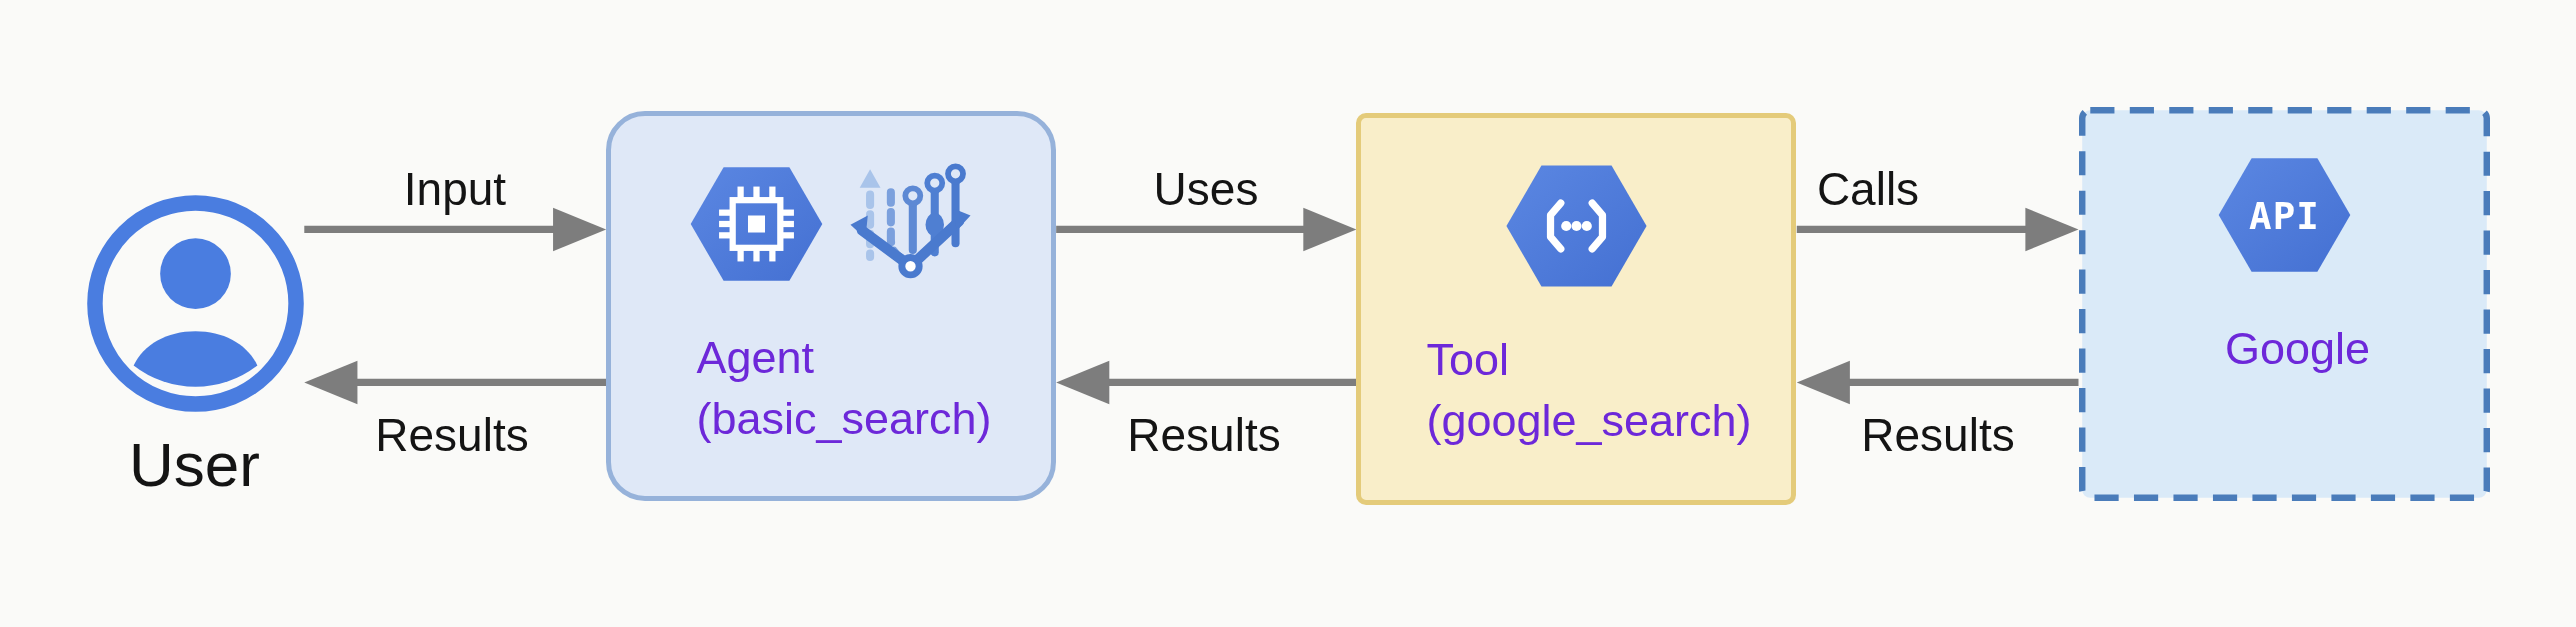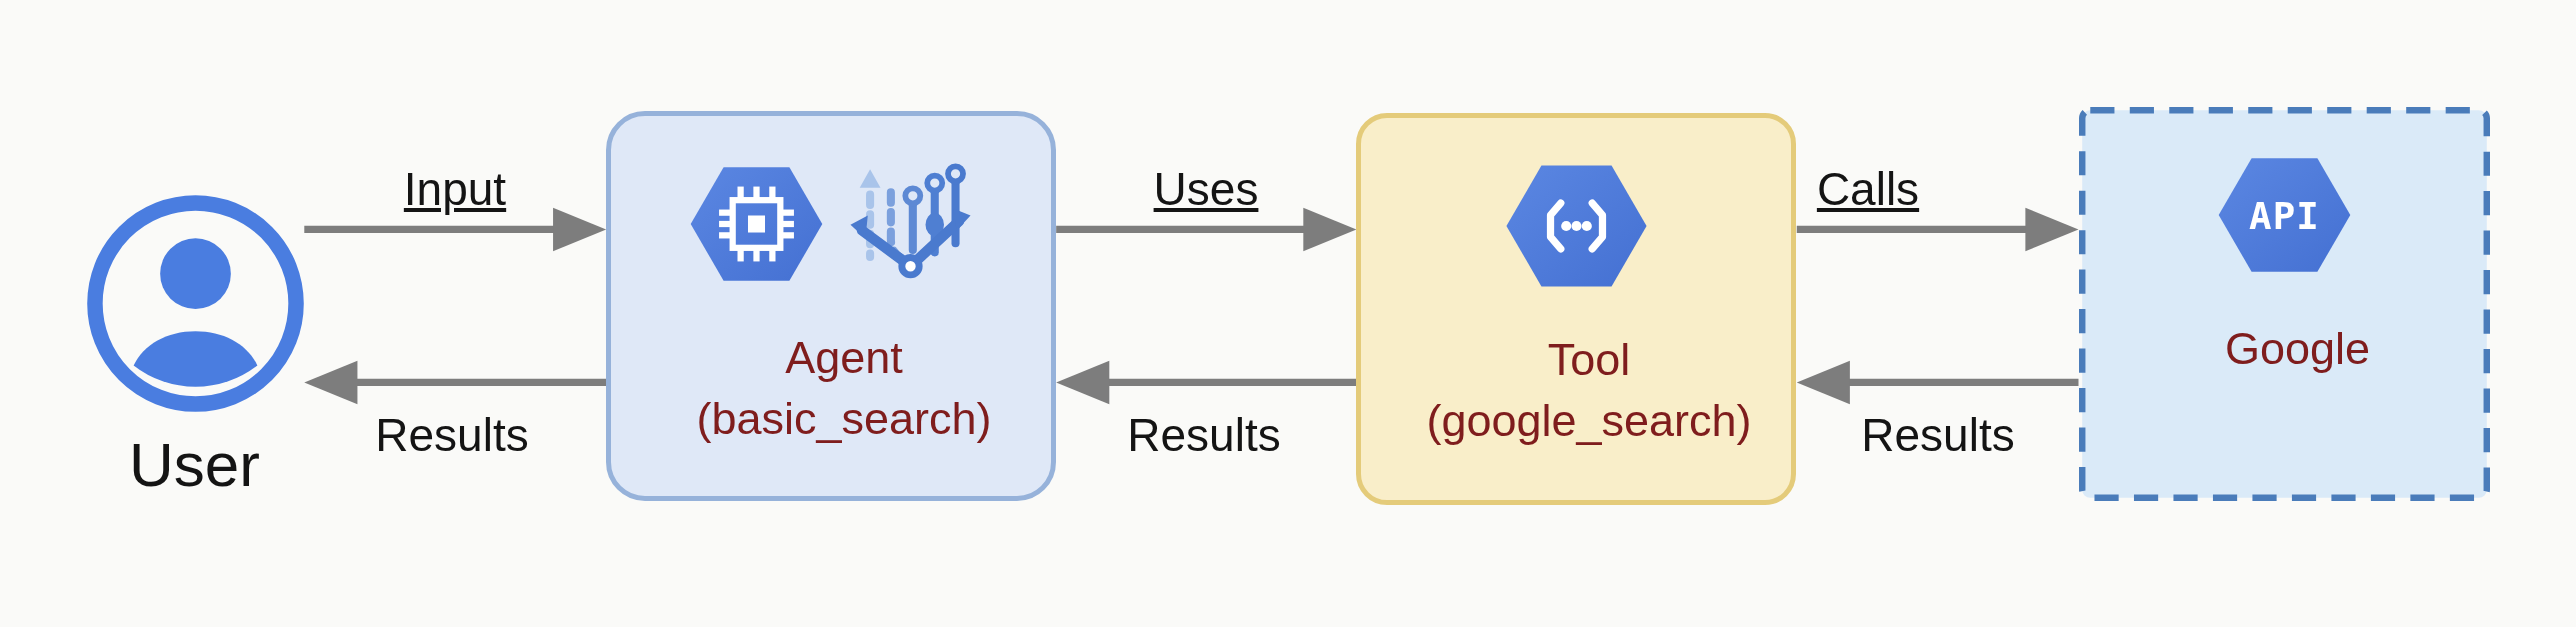"Input" .lbl-top { text-decoration: underline -> none }
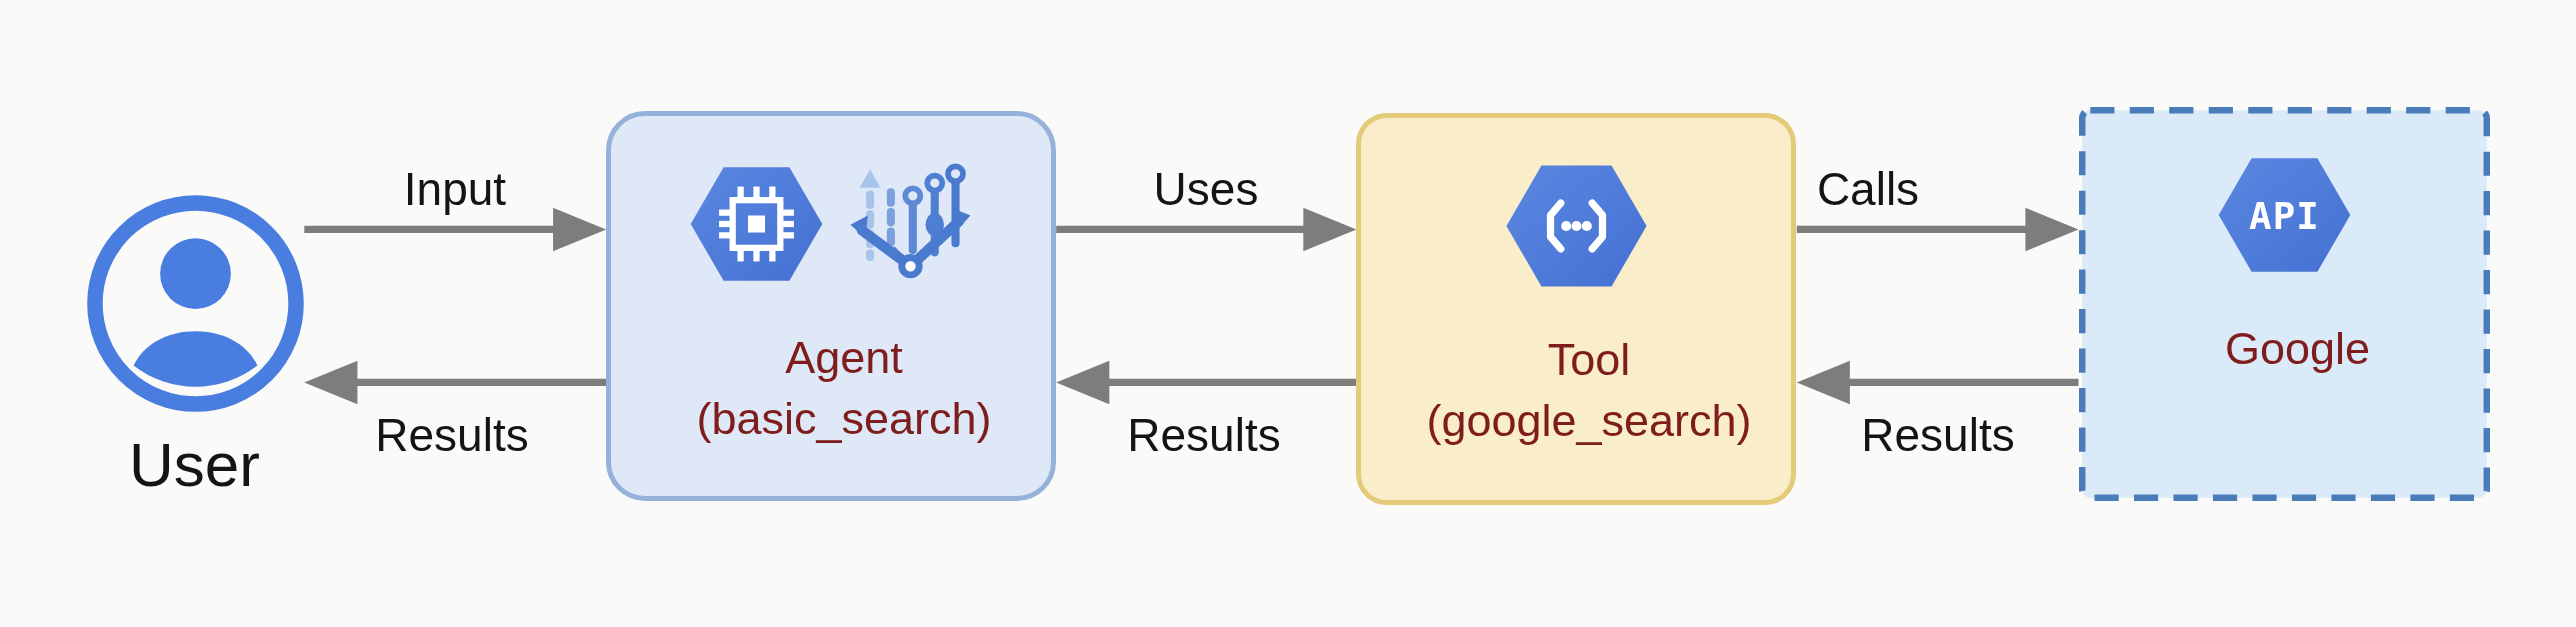"Agent" .box-title { color: #7f1d1d -> #6d28d9; text-align: center -> left }
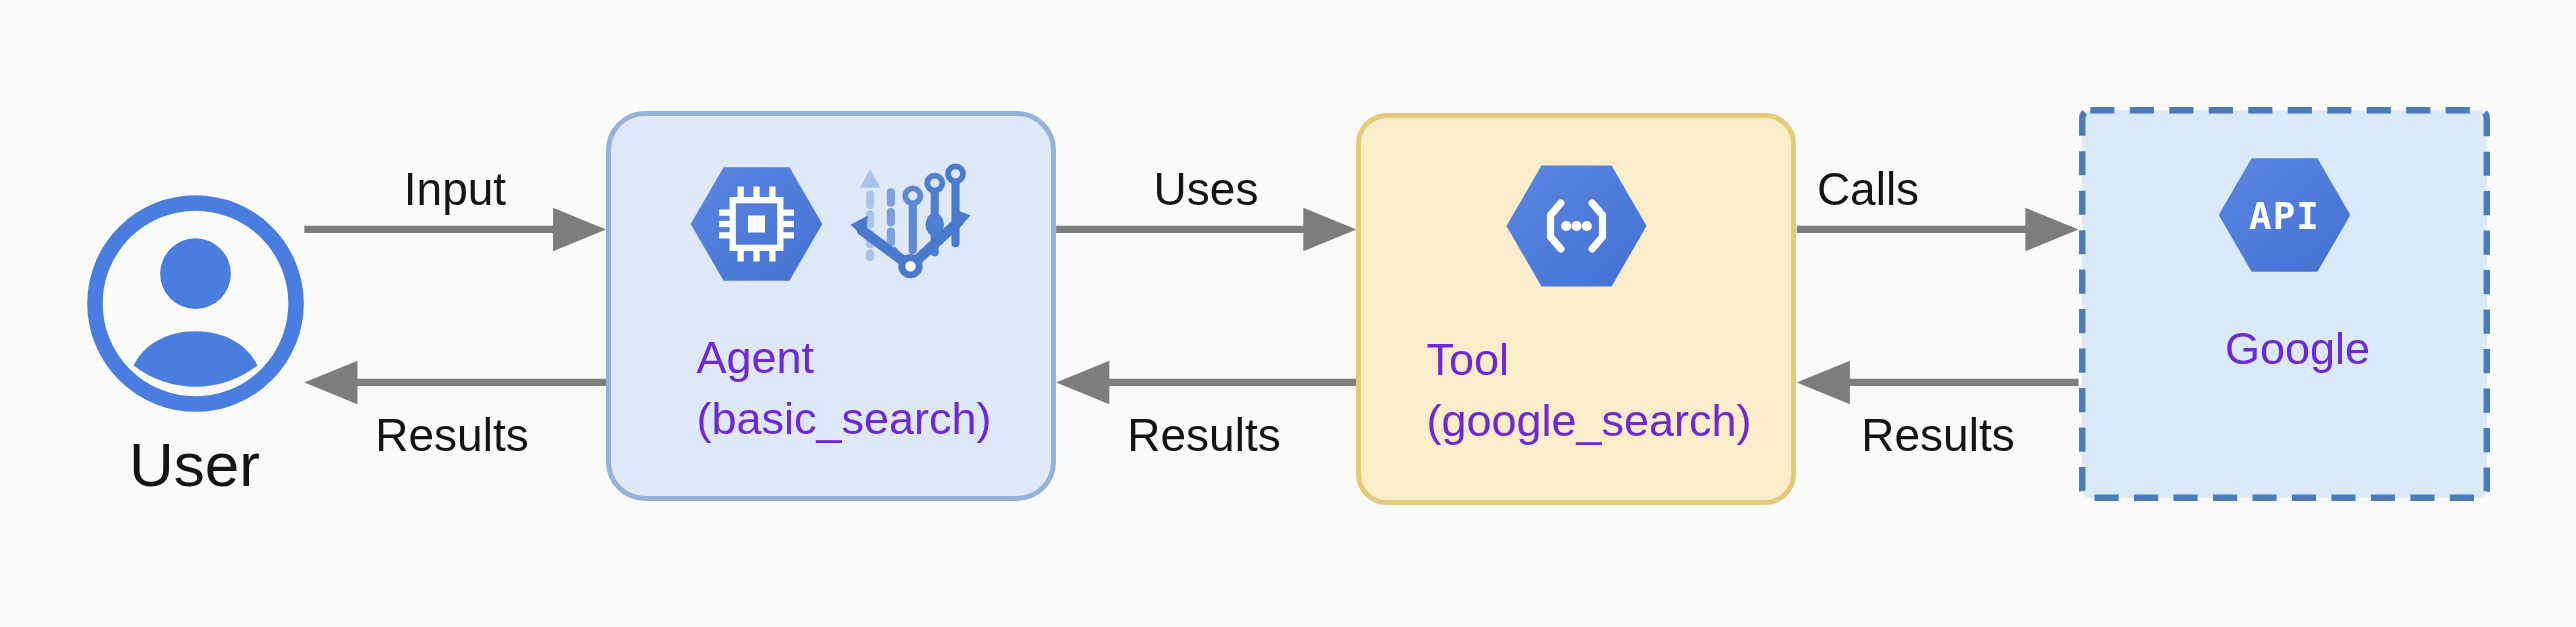"Tool" .box-tool { border-radius: 31px -> 10px }
